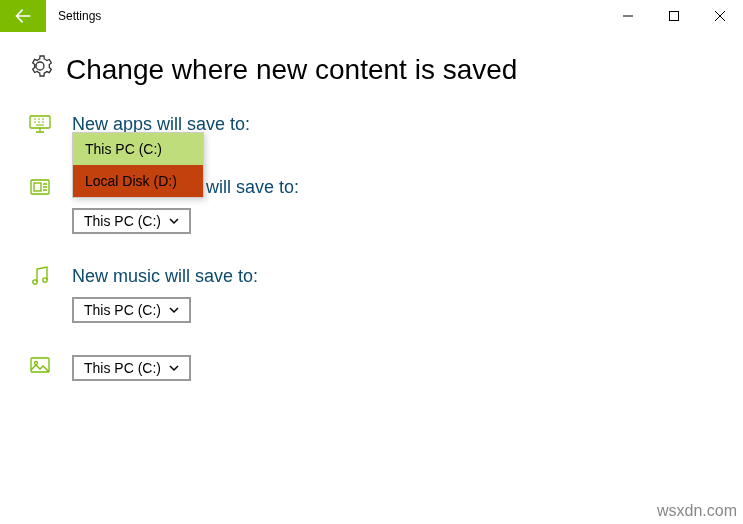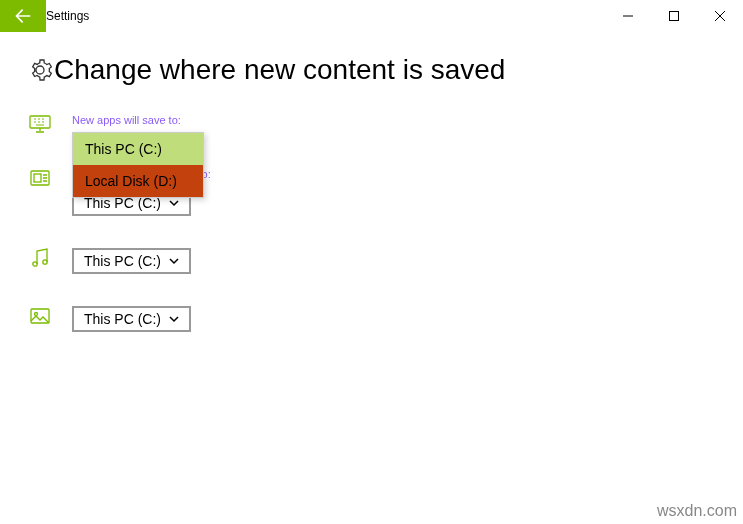"Settings" .title { padding-left: none -> 12px }
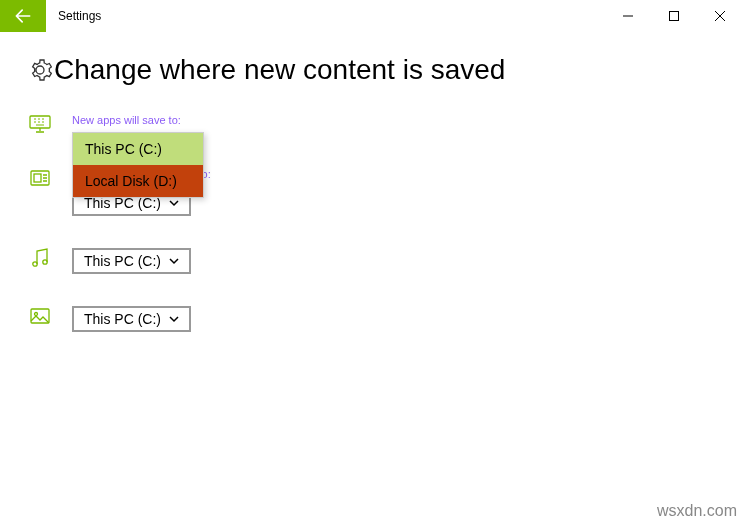"Change where new content is" .page-header { align-items: flex-end -> flex-start; gap: 2px -> 14px }
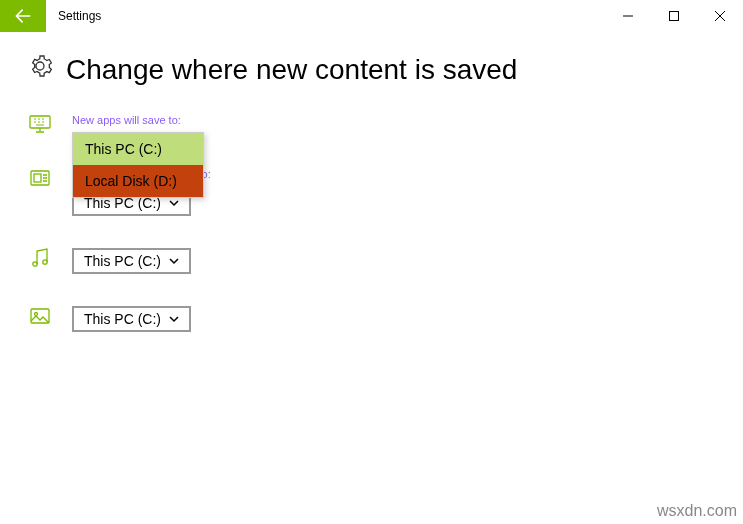"New apps will save to:" .setting-label { color: #8b5cf6 -> #0c4a6e; font-size: 11px -> 18px }
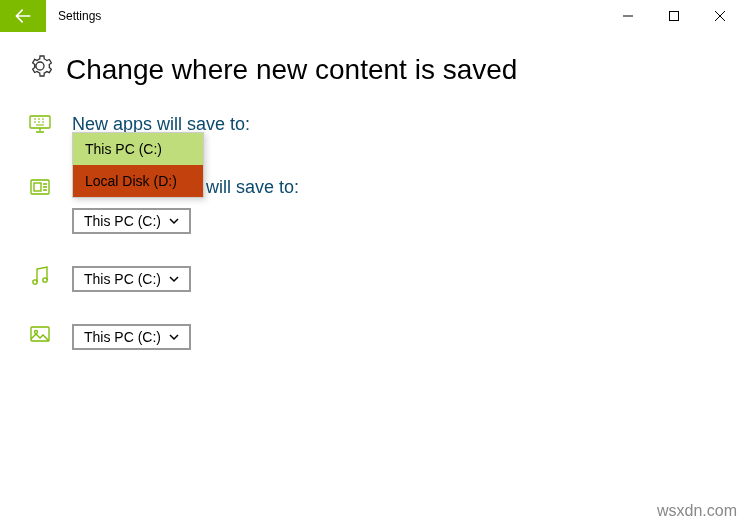"New music will save to:" div.setting-label { html: none -> <div>New music will save to:</div> }
